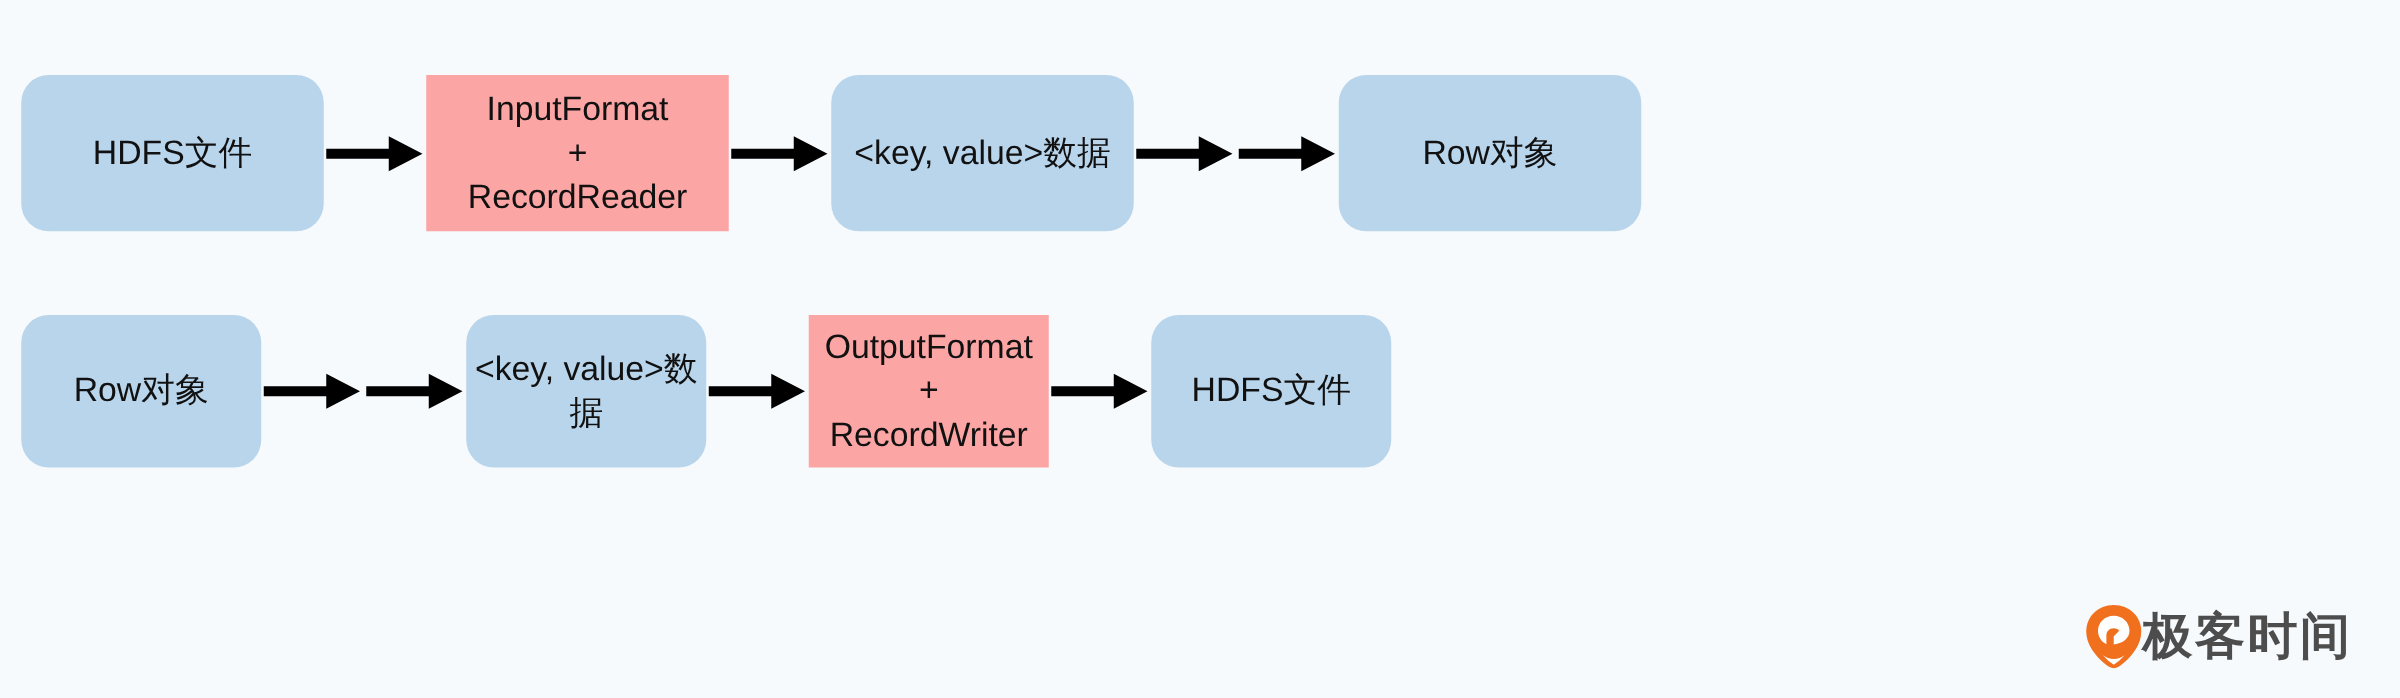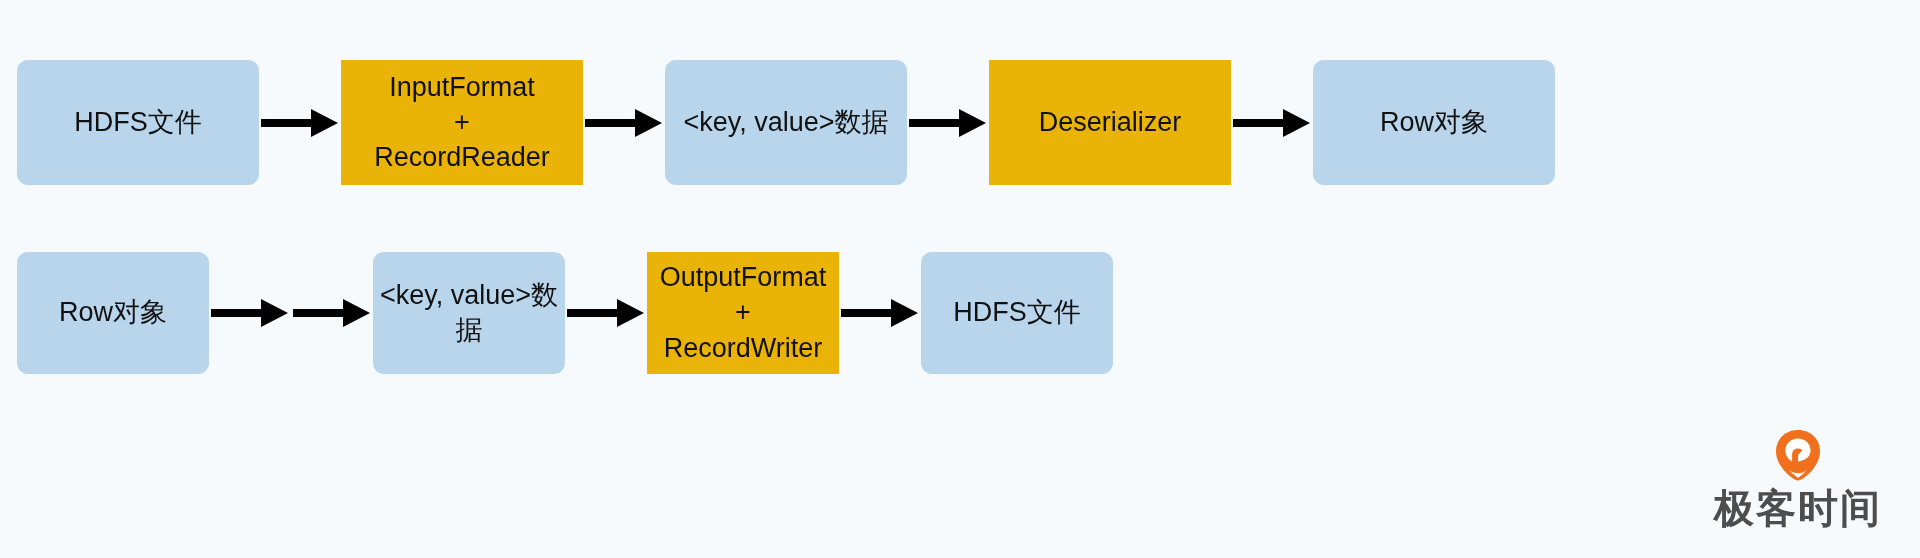"InputFormat" .node.dark { background: #eab308 -> #fca5a5 }
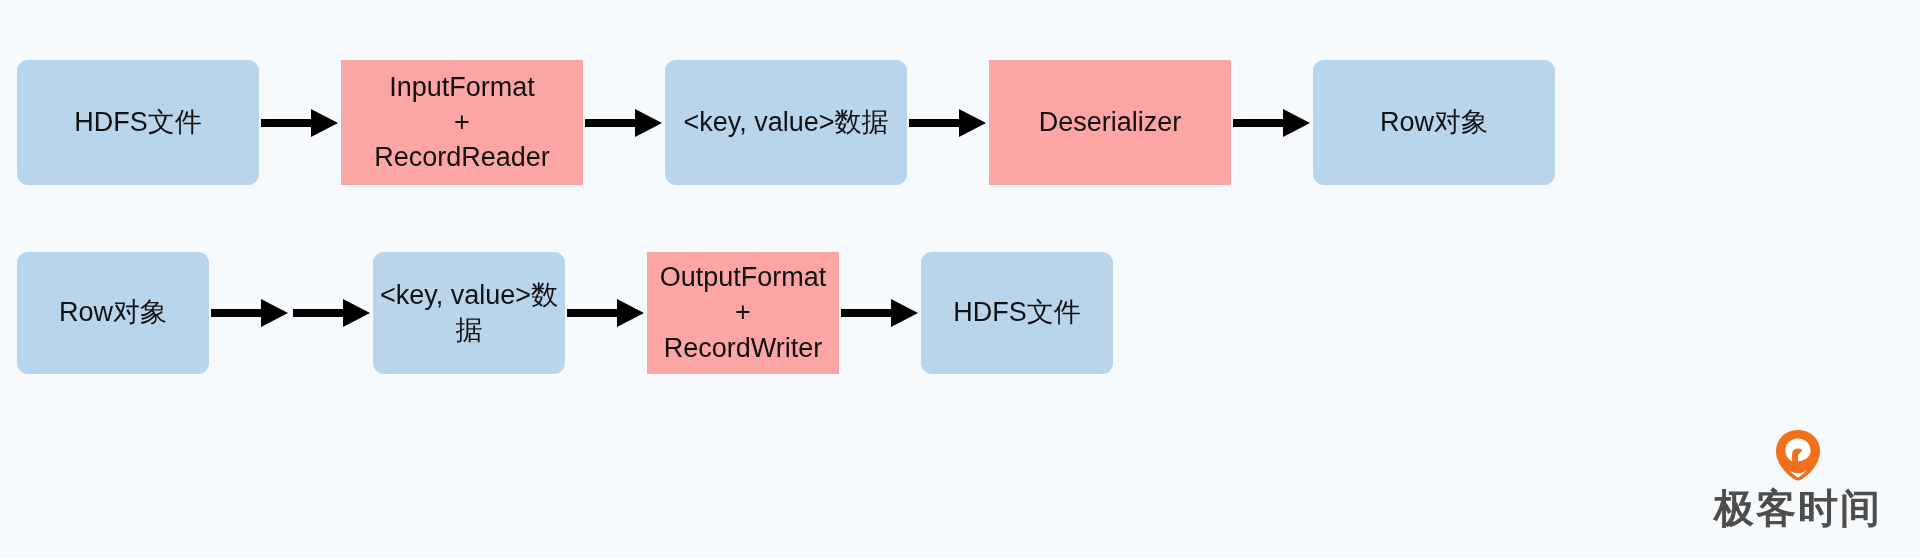"HDFS文件" .node.light { border-radius: 11px -> 22px }
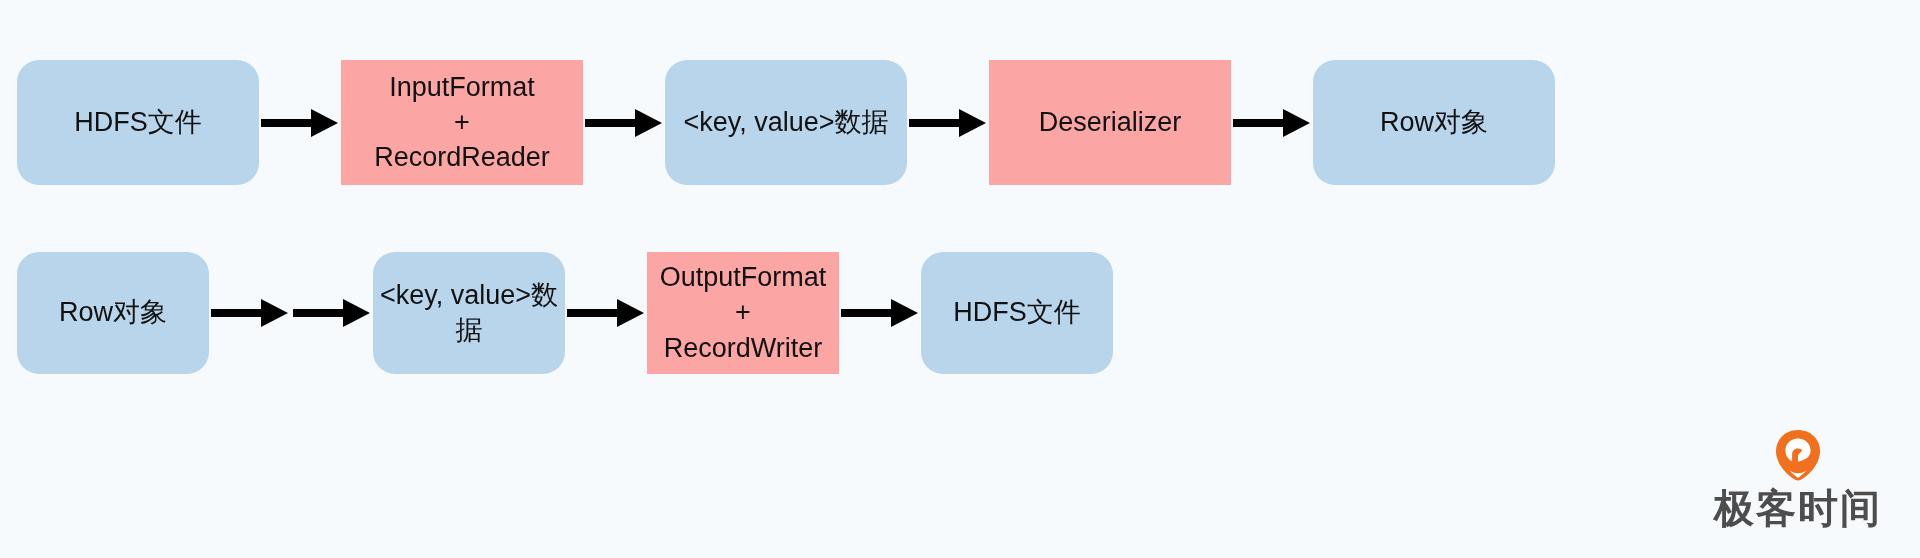"Deserializer" div.node { html: <div> <span>Deserializer</span> </div> -> none }
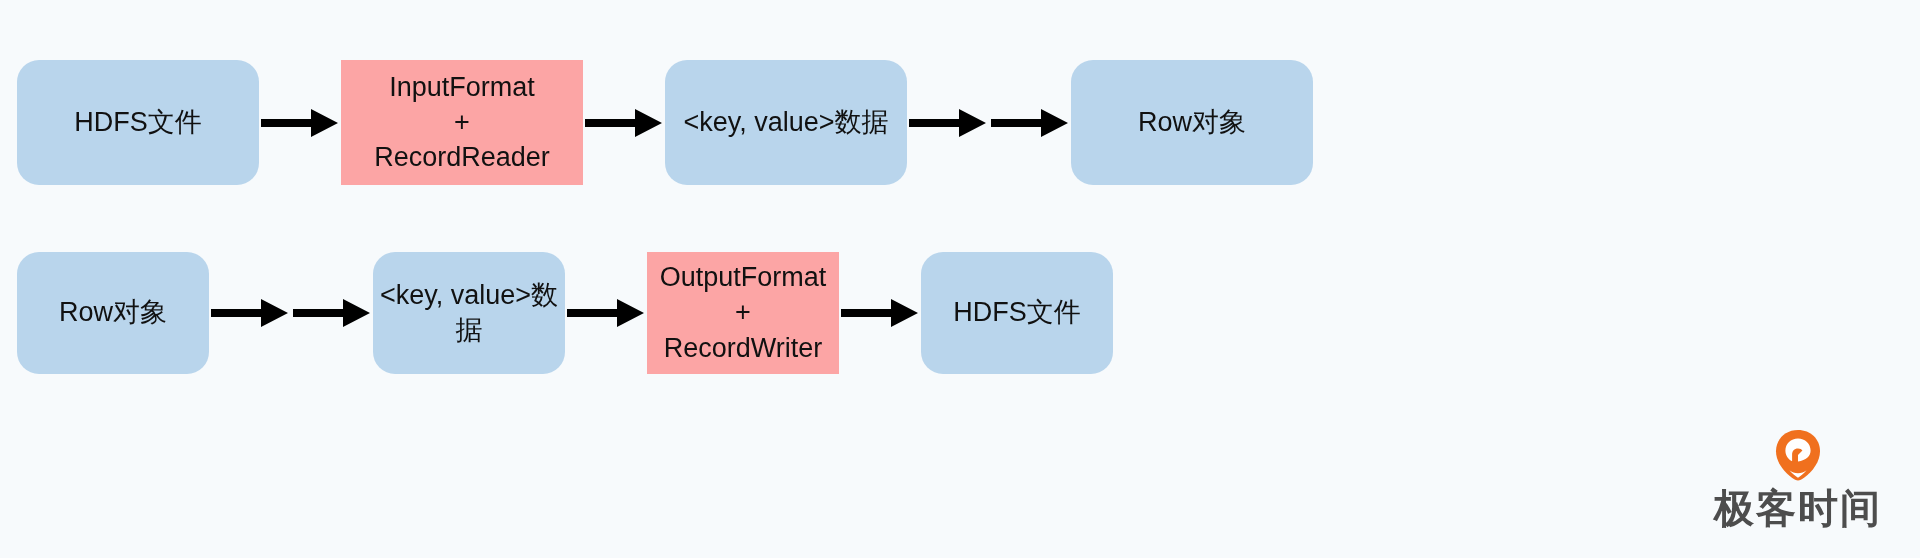"极客时间" #watermark { flex-direction: column -> row }
